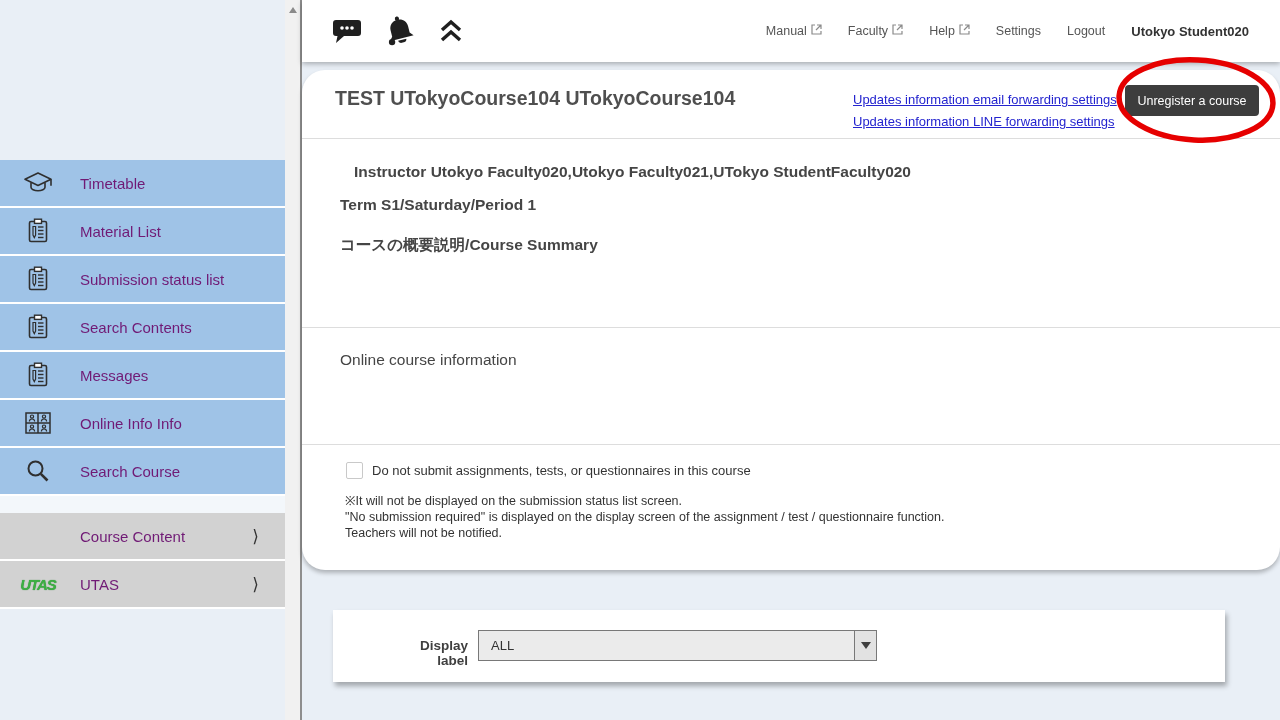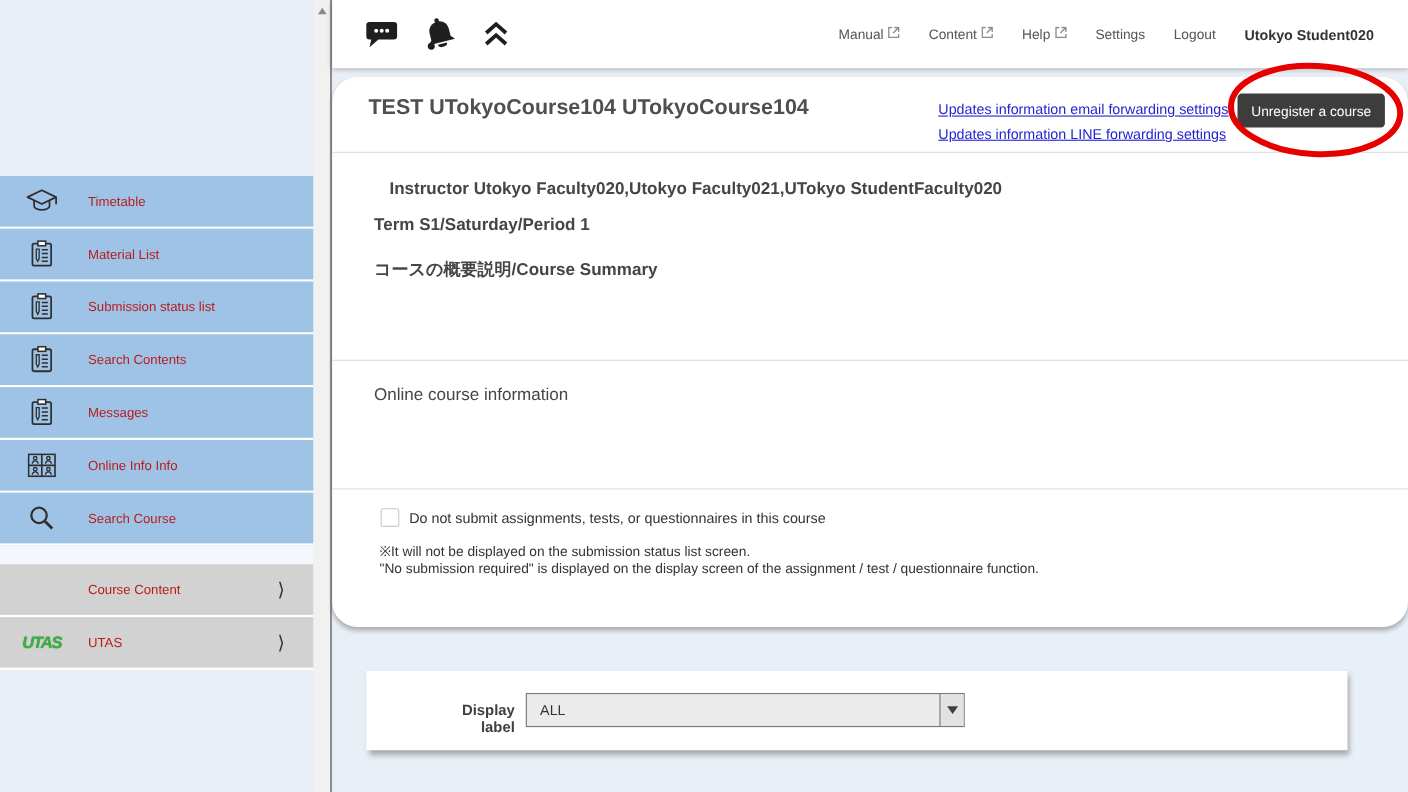"Content" span { text: Content -> Faculty }
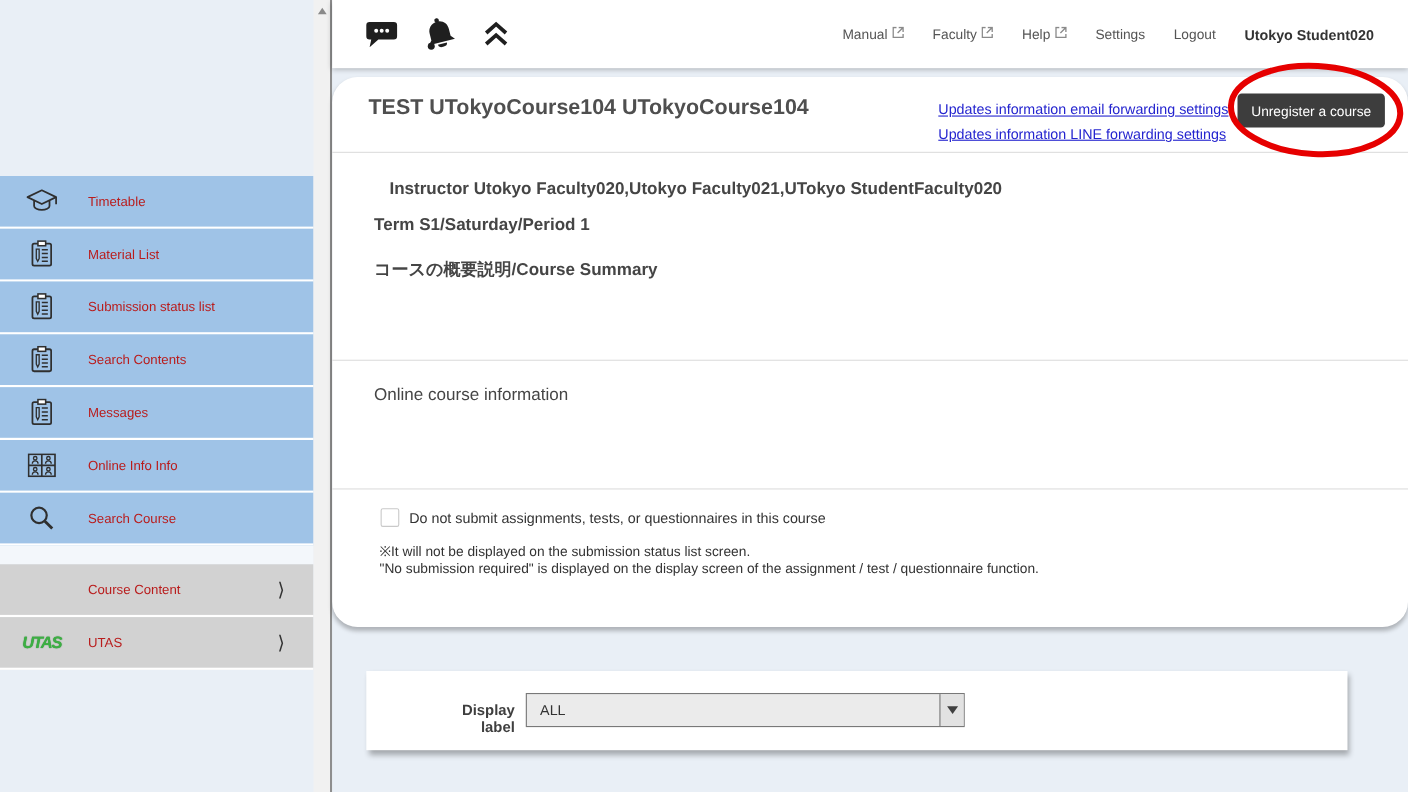"Timetable" .nav-label { color: #b91c1c -> #701a75; font-size: 12px -> 15px }
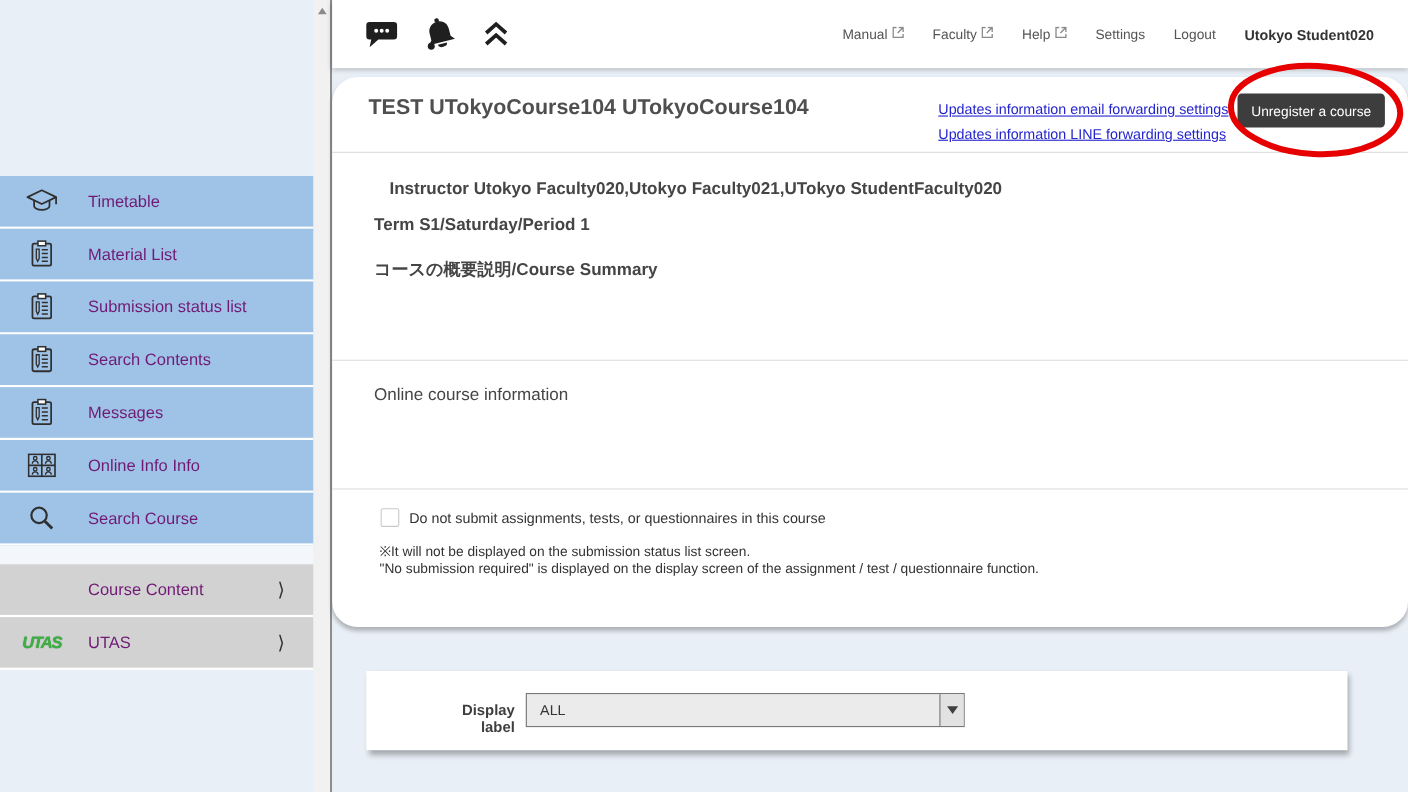"Teachers will not be notified." div { html: none -> <div>Teachers will not be notified.</div> }
